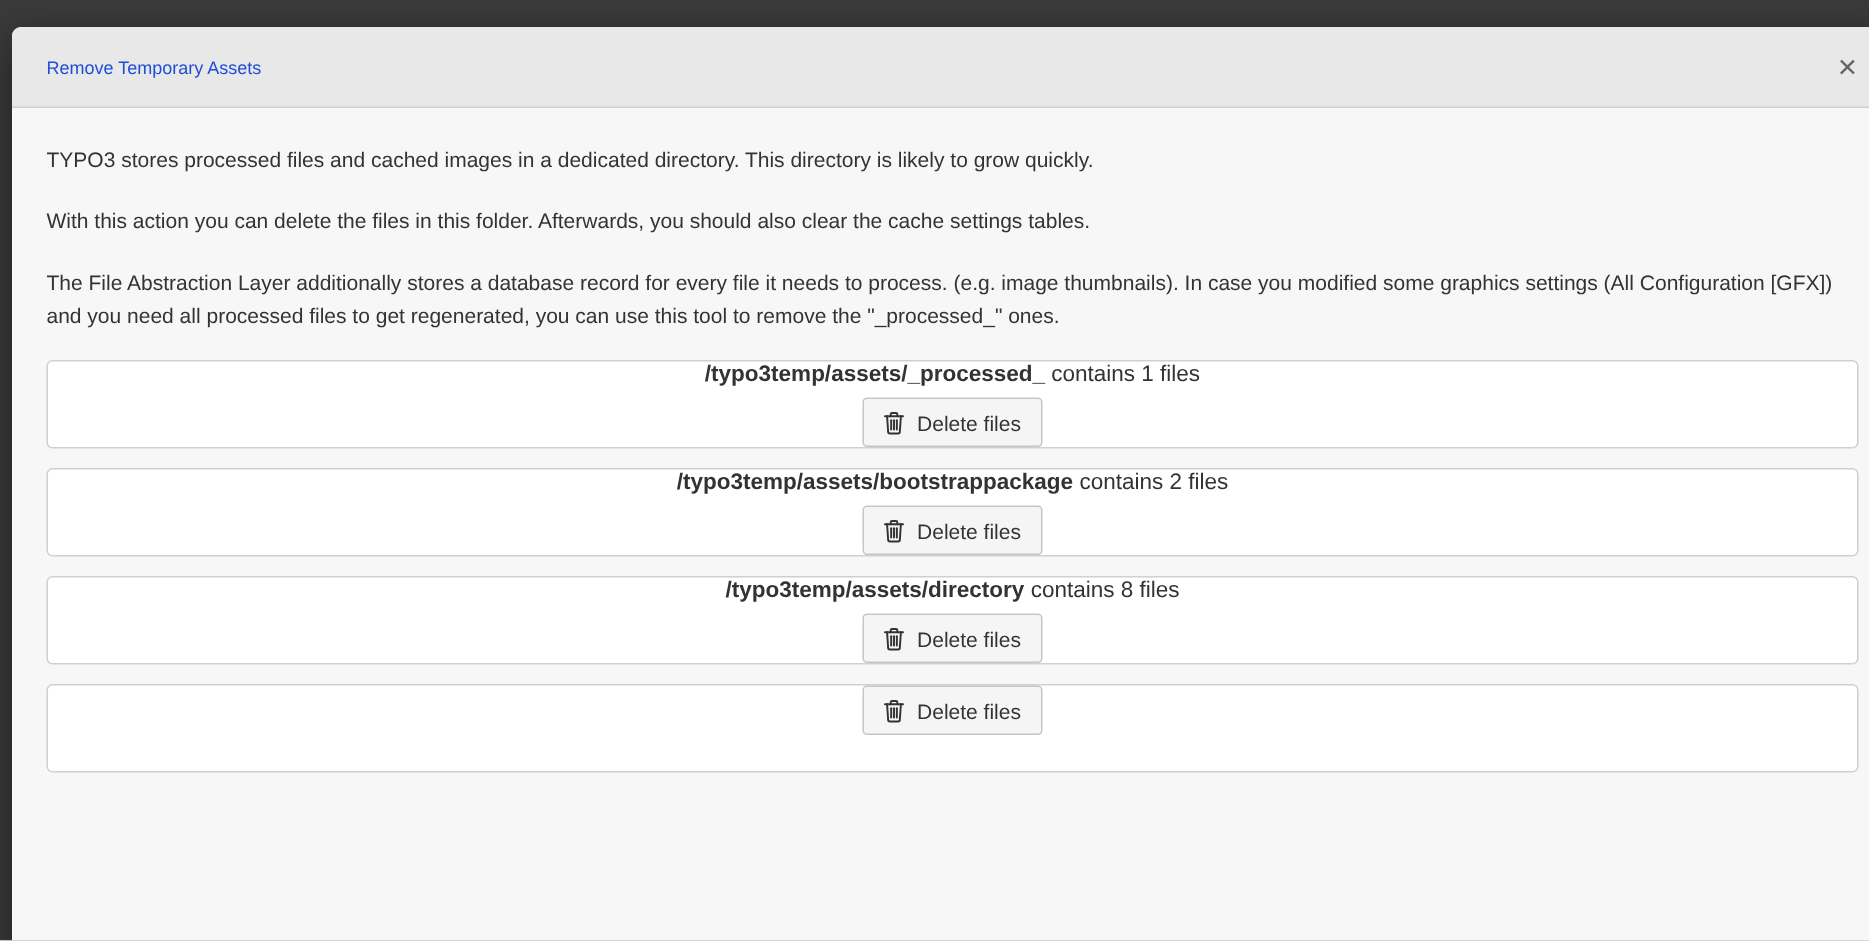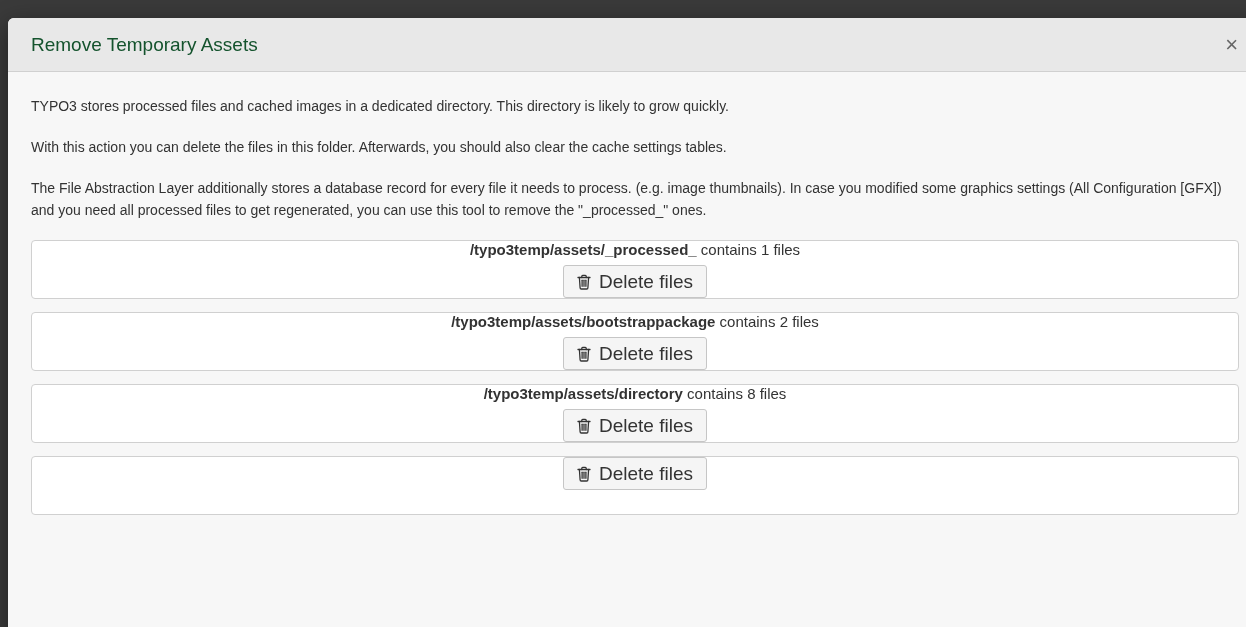"Remove Temporary Assets" .modal-title { color: #14532d -> #1d4ed8; font-size: 19px -> 12px }
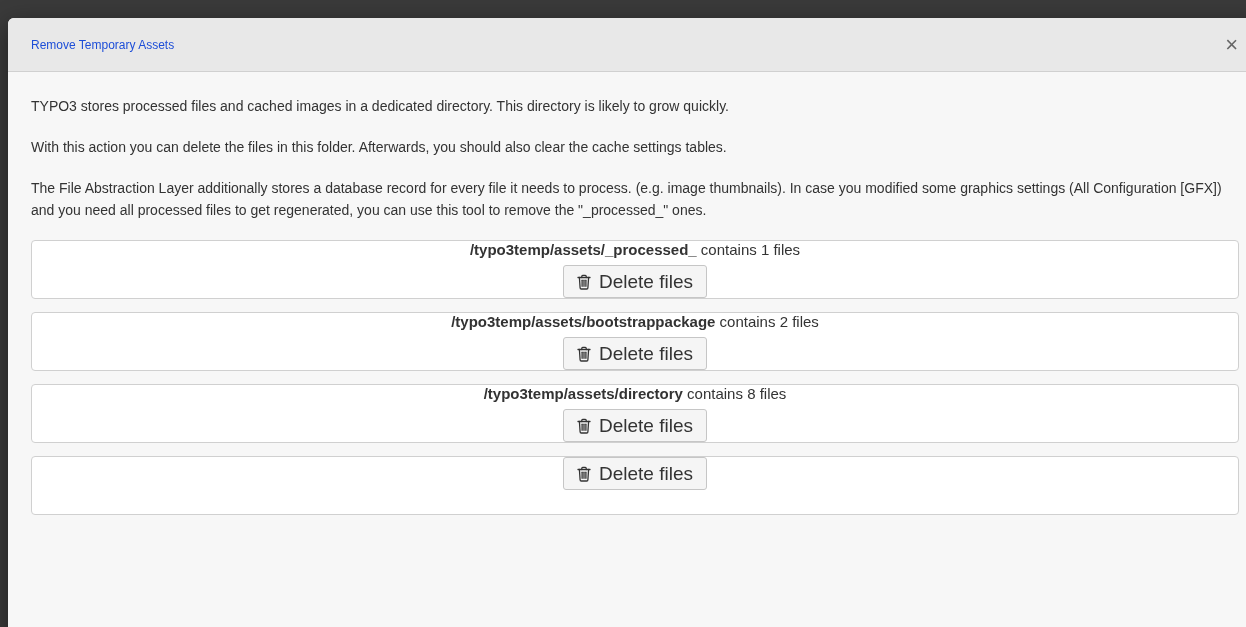"Delete files" .btn-delete { font-size: 19px -> 14px }
